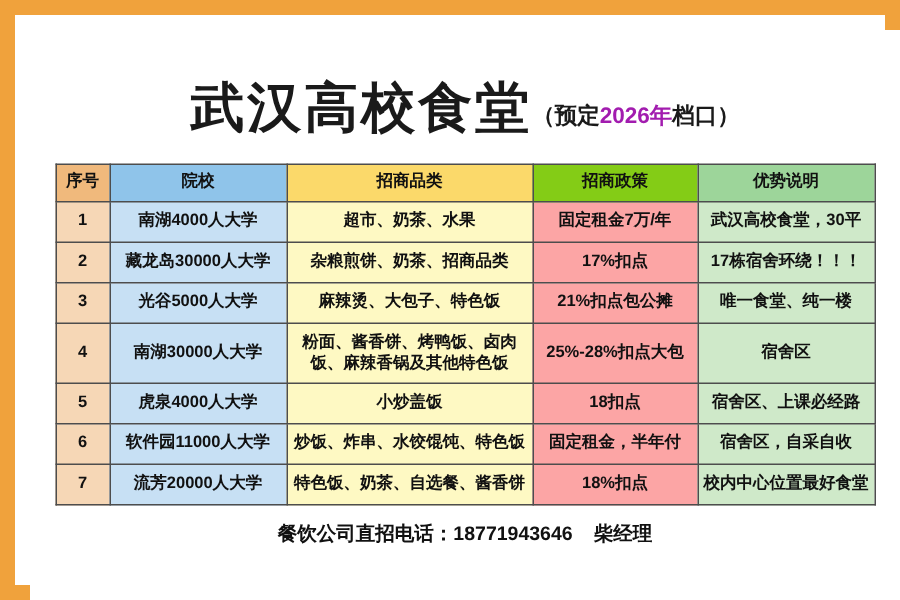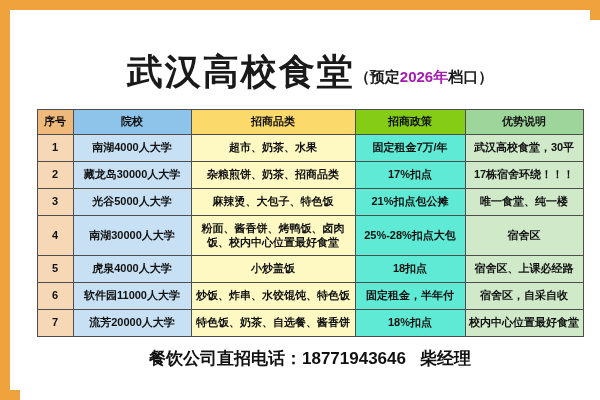"固定租金7万/年" .c3 { background: #5eead4 -> #fca5a5 }
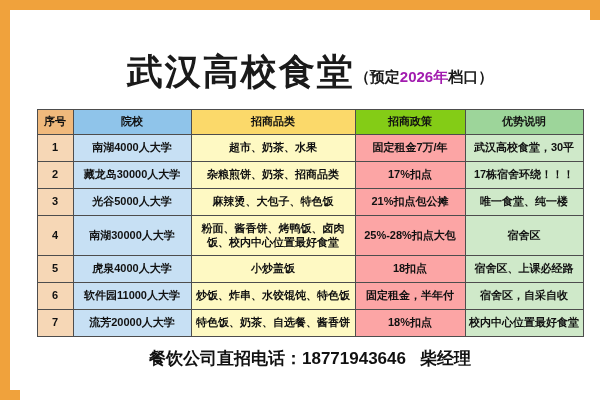"粉面、酱香饼、烤鸭饭、卤肉饭、校内中心位置最好食堂" td.c2 { text: 校内中心位置最好食堂 -> 麻辣香锅及其他特色饭 }
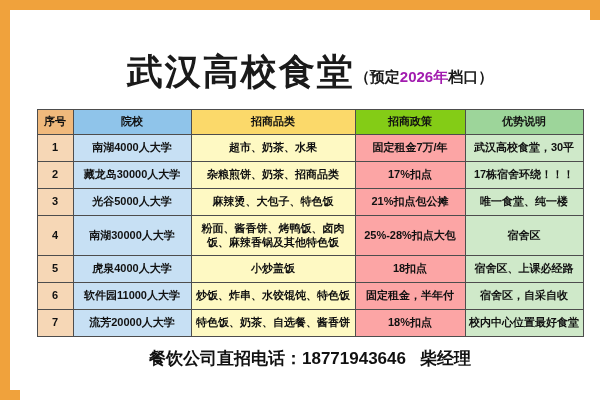"餐饮公司直招电话：18771943646 柴经理" .footer { font-size: 17px -> 13px }
